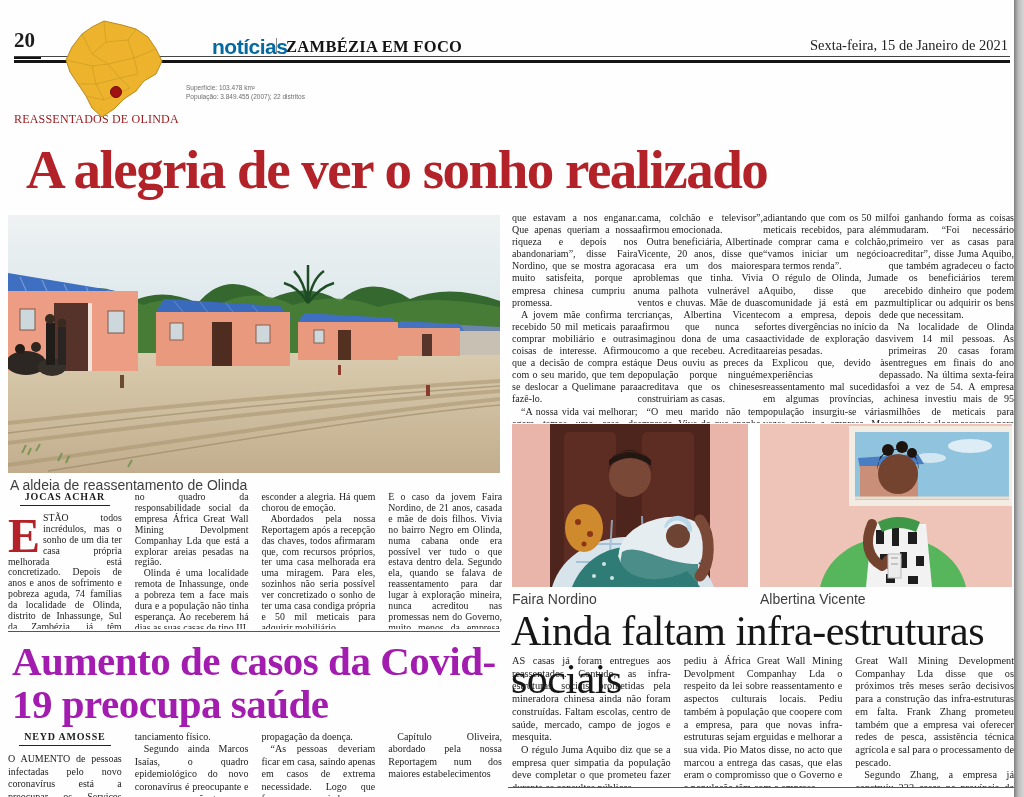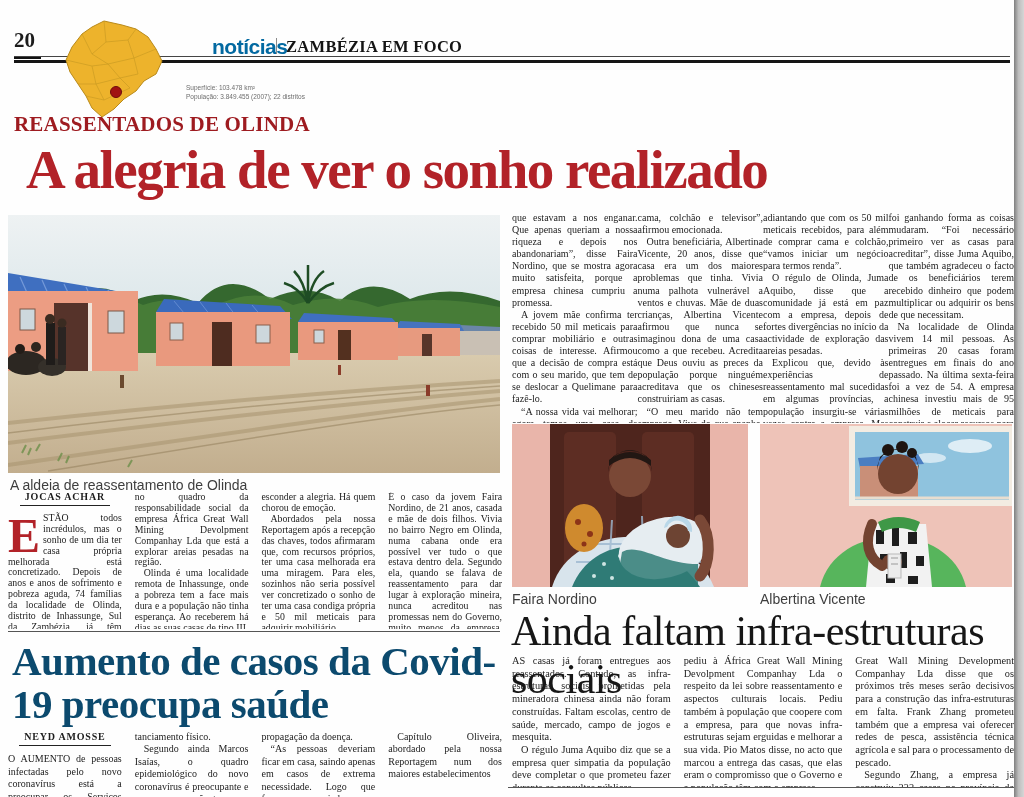"Sexta-feira, 15 de Janeiro de" div.abs { html: none -> <div>Sexta-feira, 15 de Janeiro de 2021</div> }
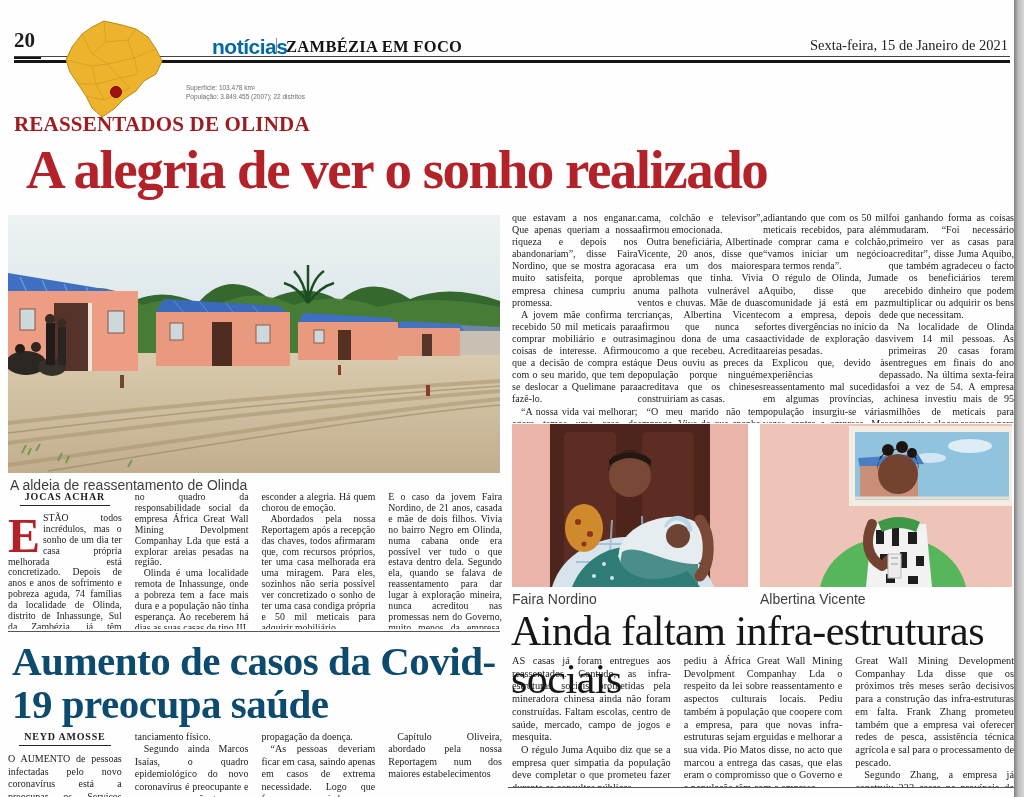"REASSENTADOS DE OLINDA" #kicker { font-size: 21px -> 12px; font-weight: 700 -> 400 }
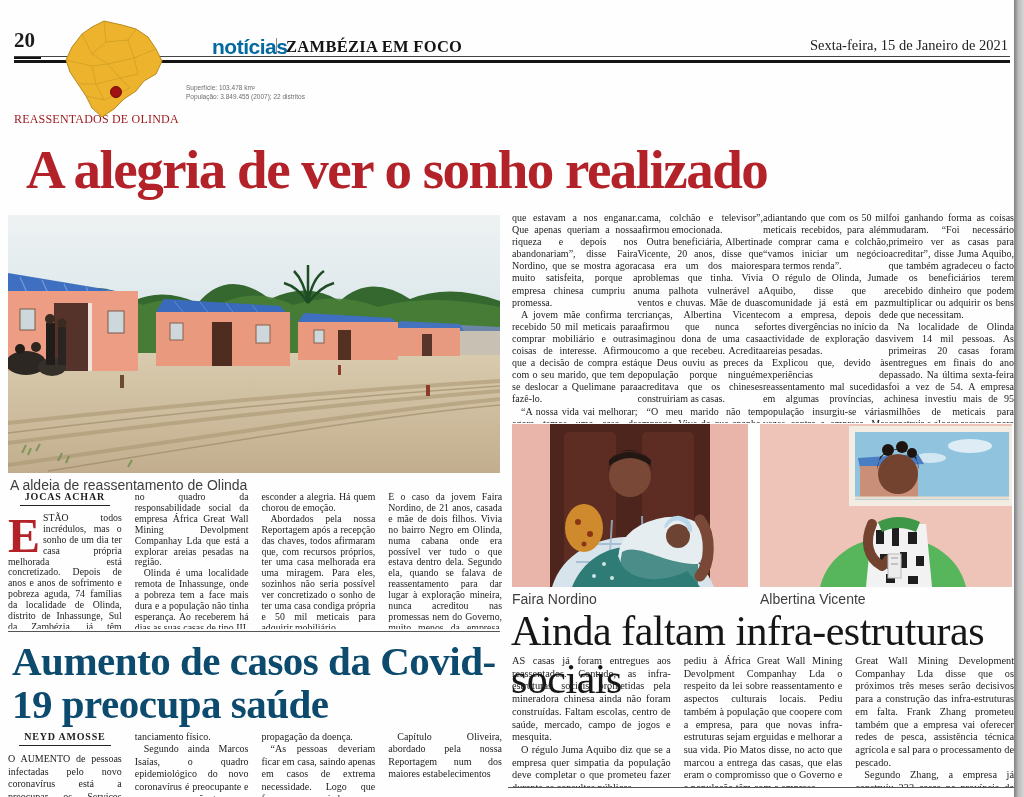"Aumento de casos da Covid-19" #covid-headline { color: #0c4a6e -> #a21caf }
